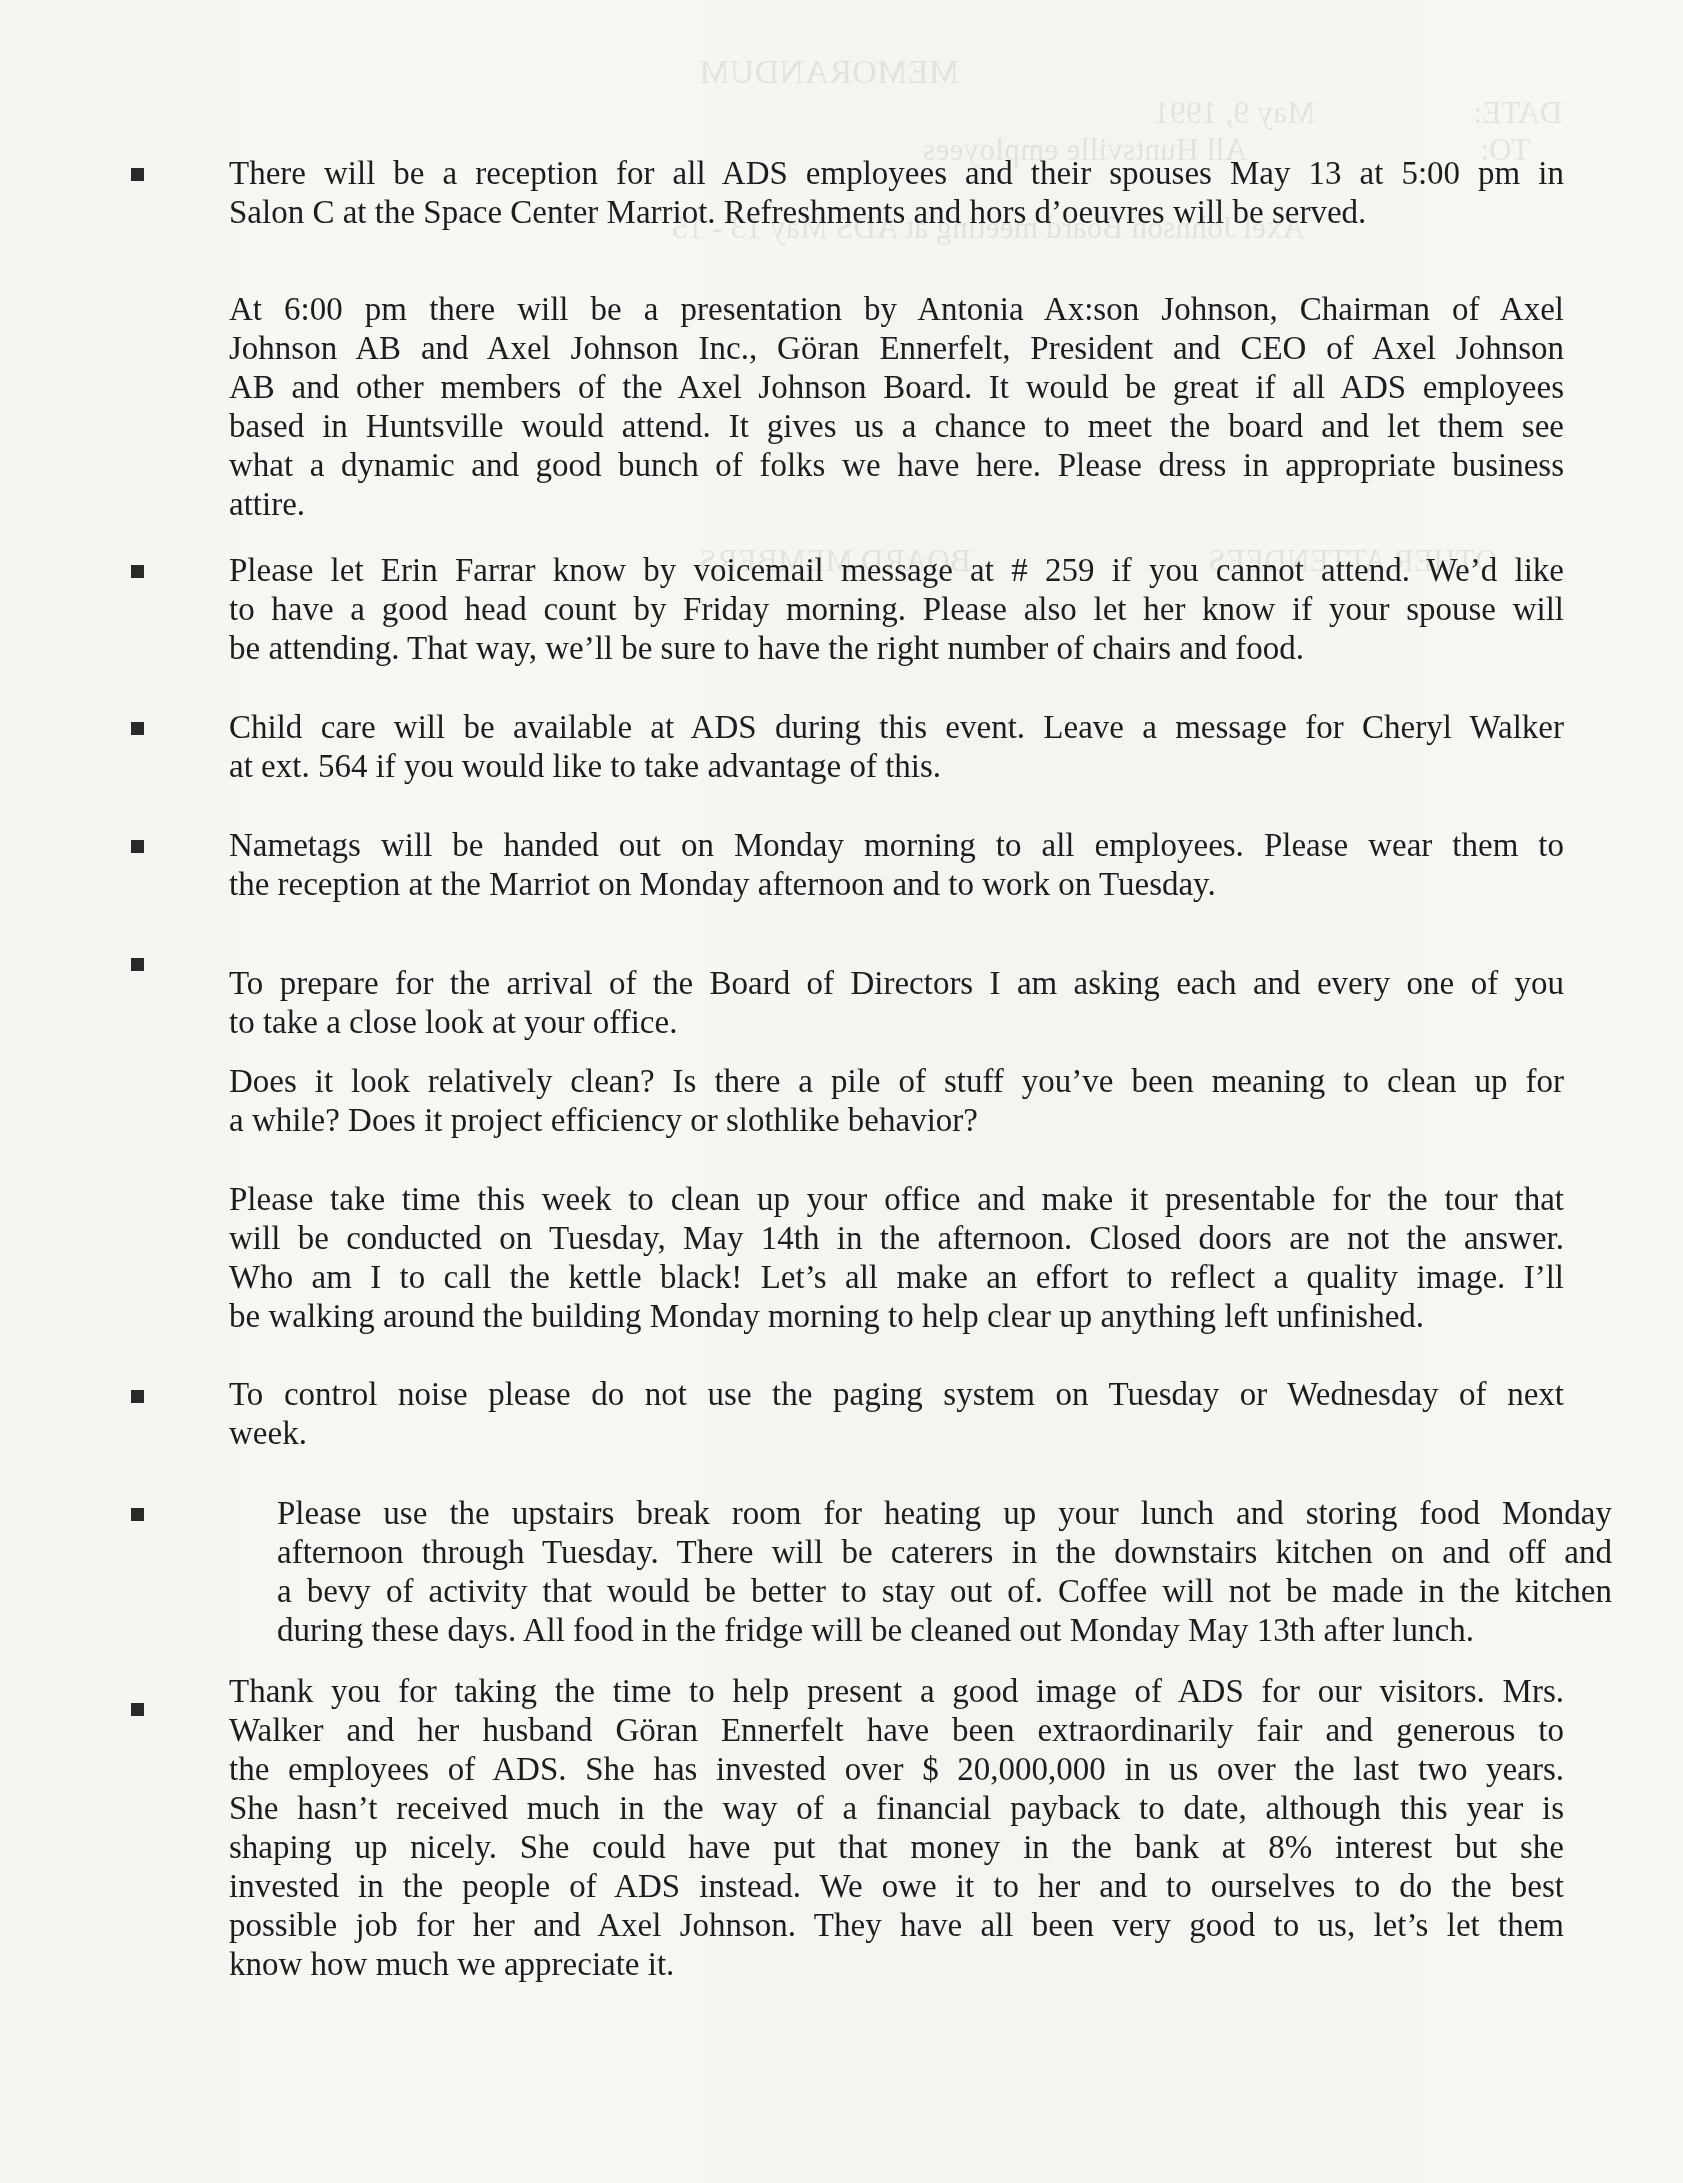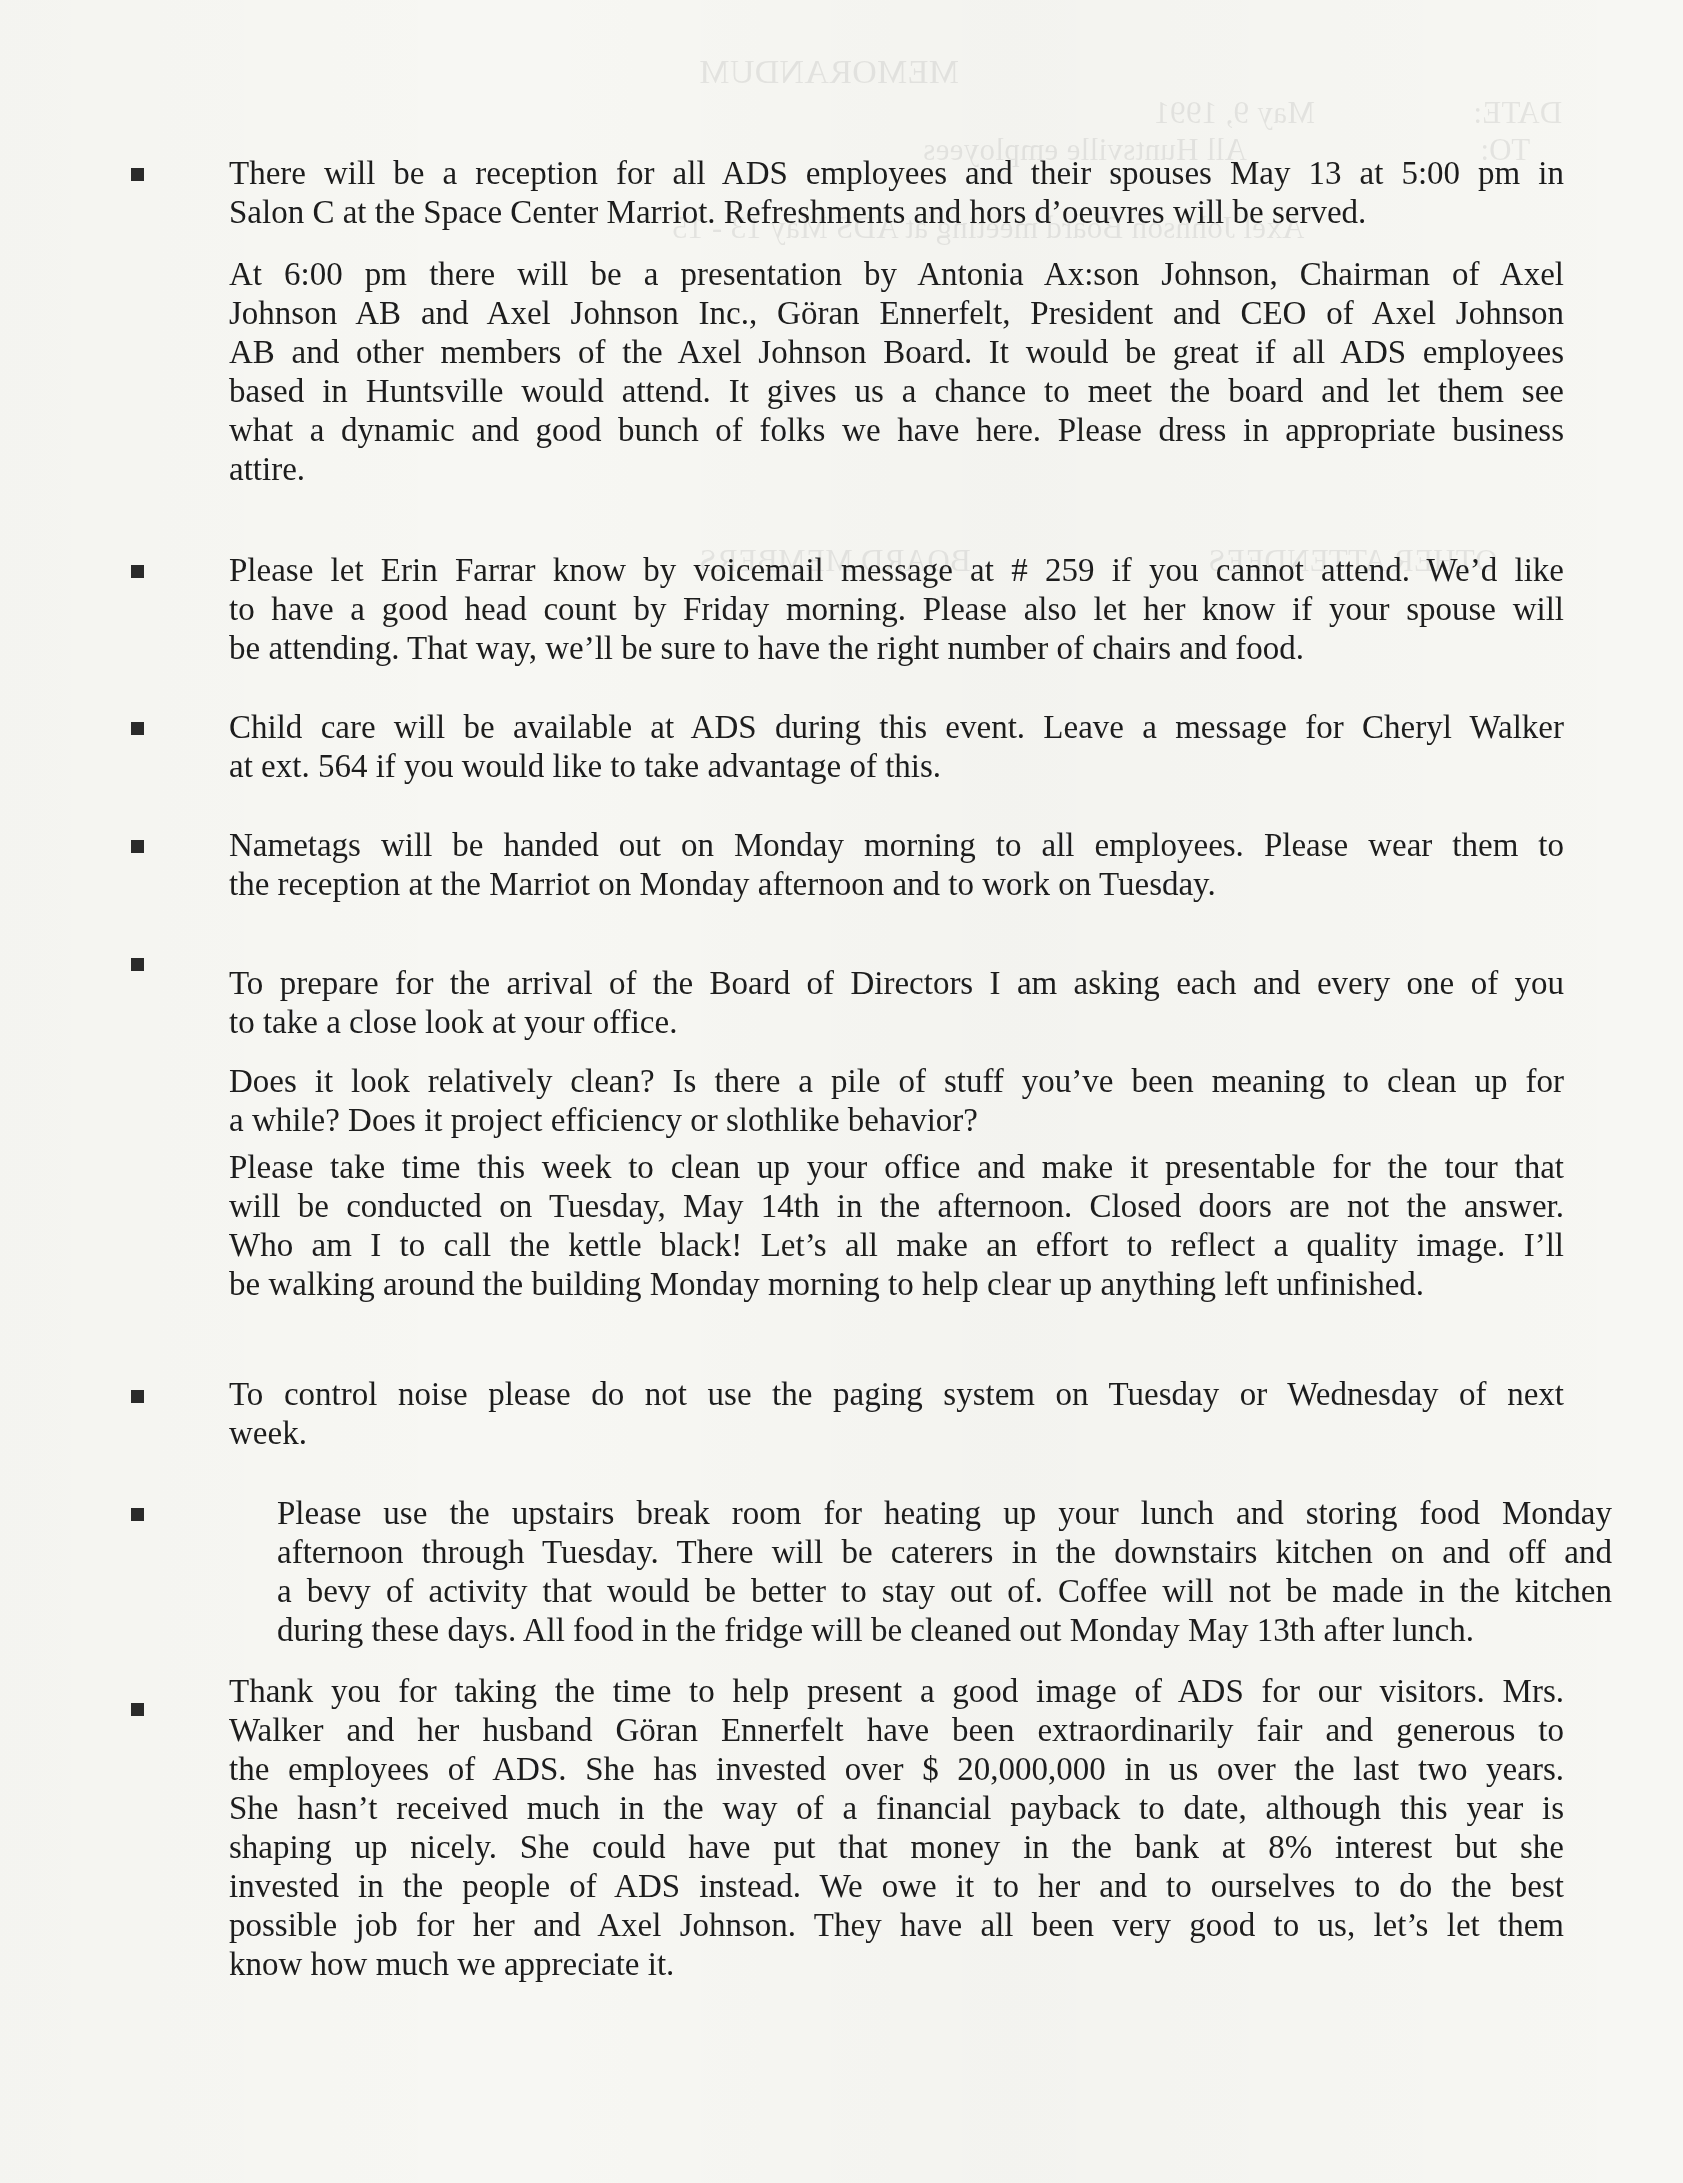"At 6:00 pm there will" div.para { top: 255px -> 290px }
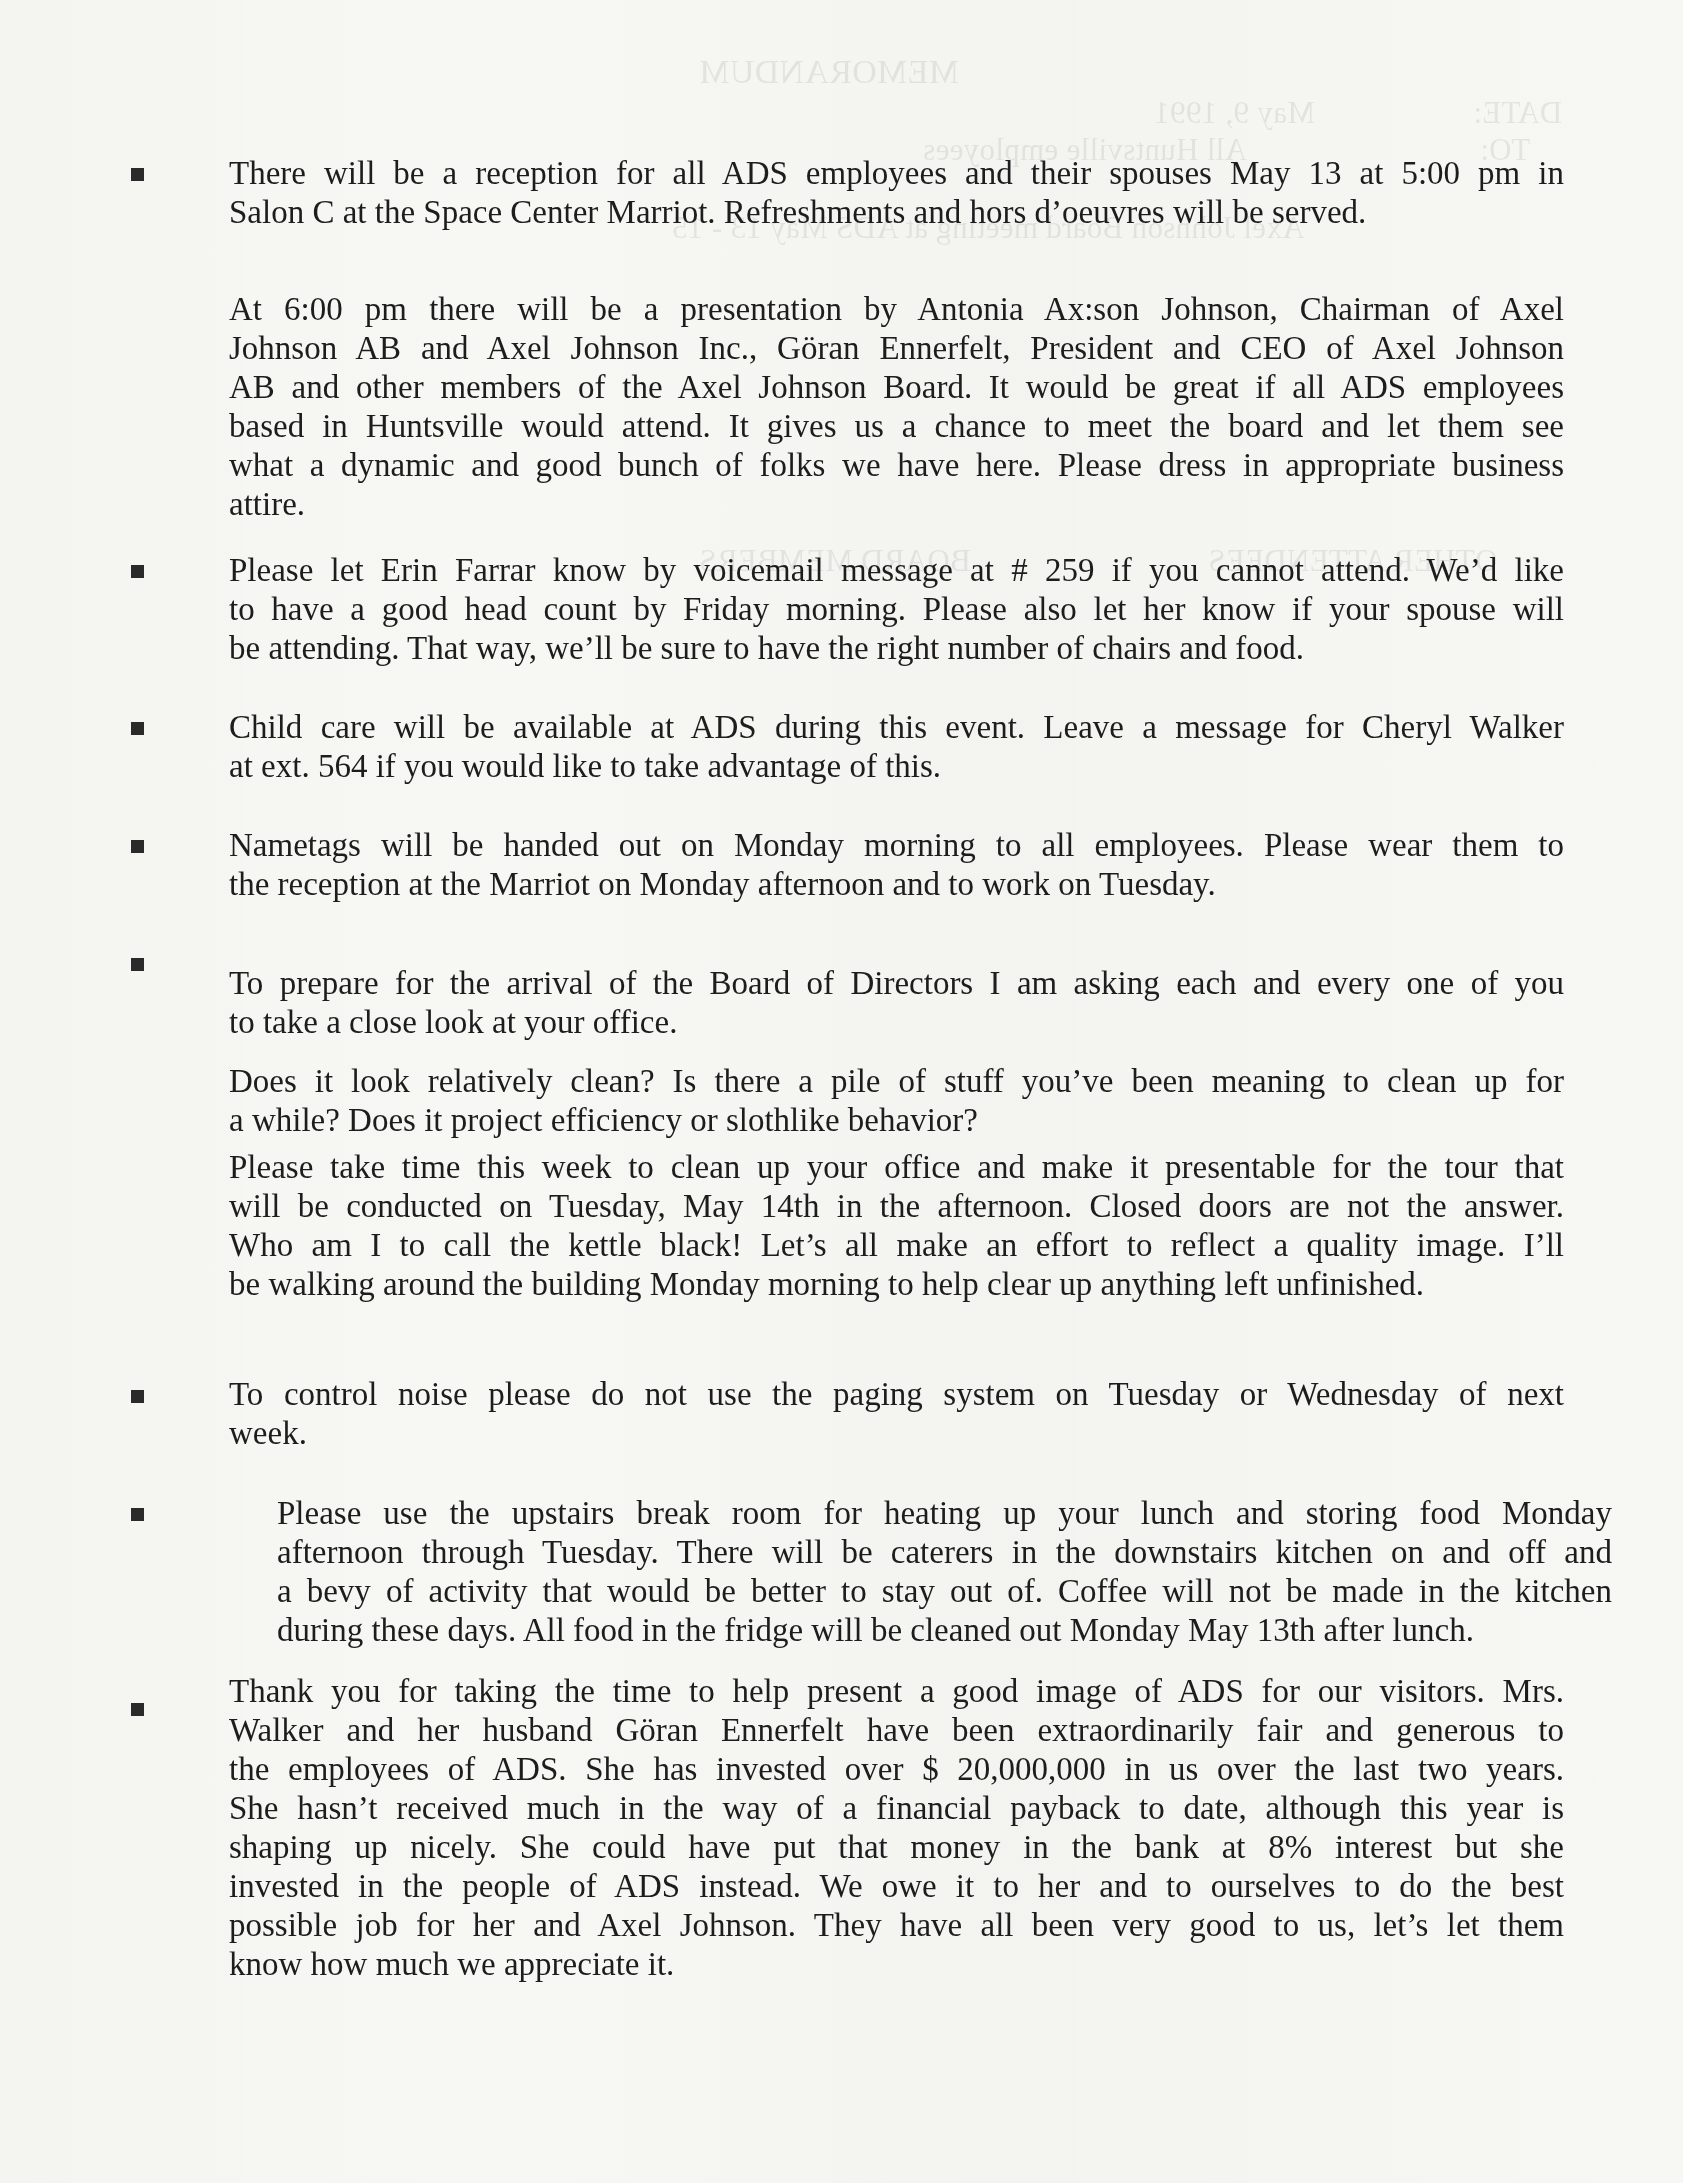"Please take time this week" div.para { top: 1148px -> 1180px }
